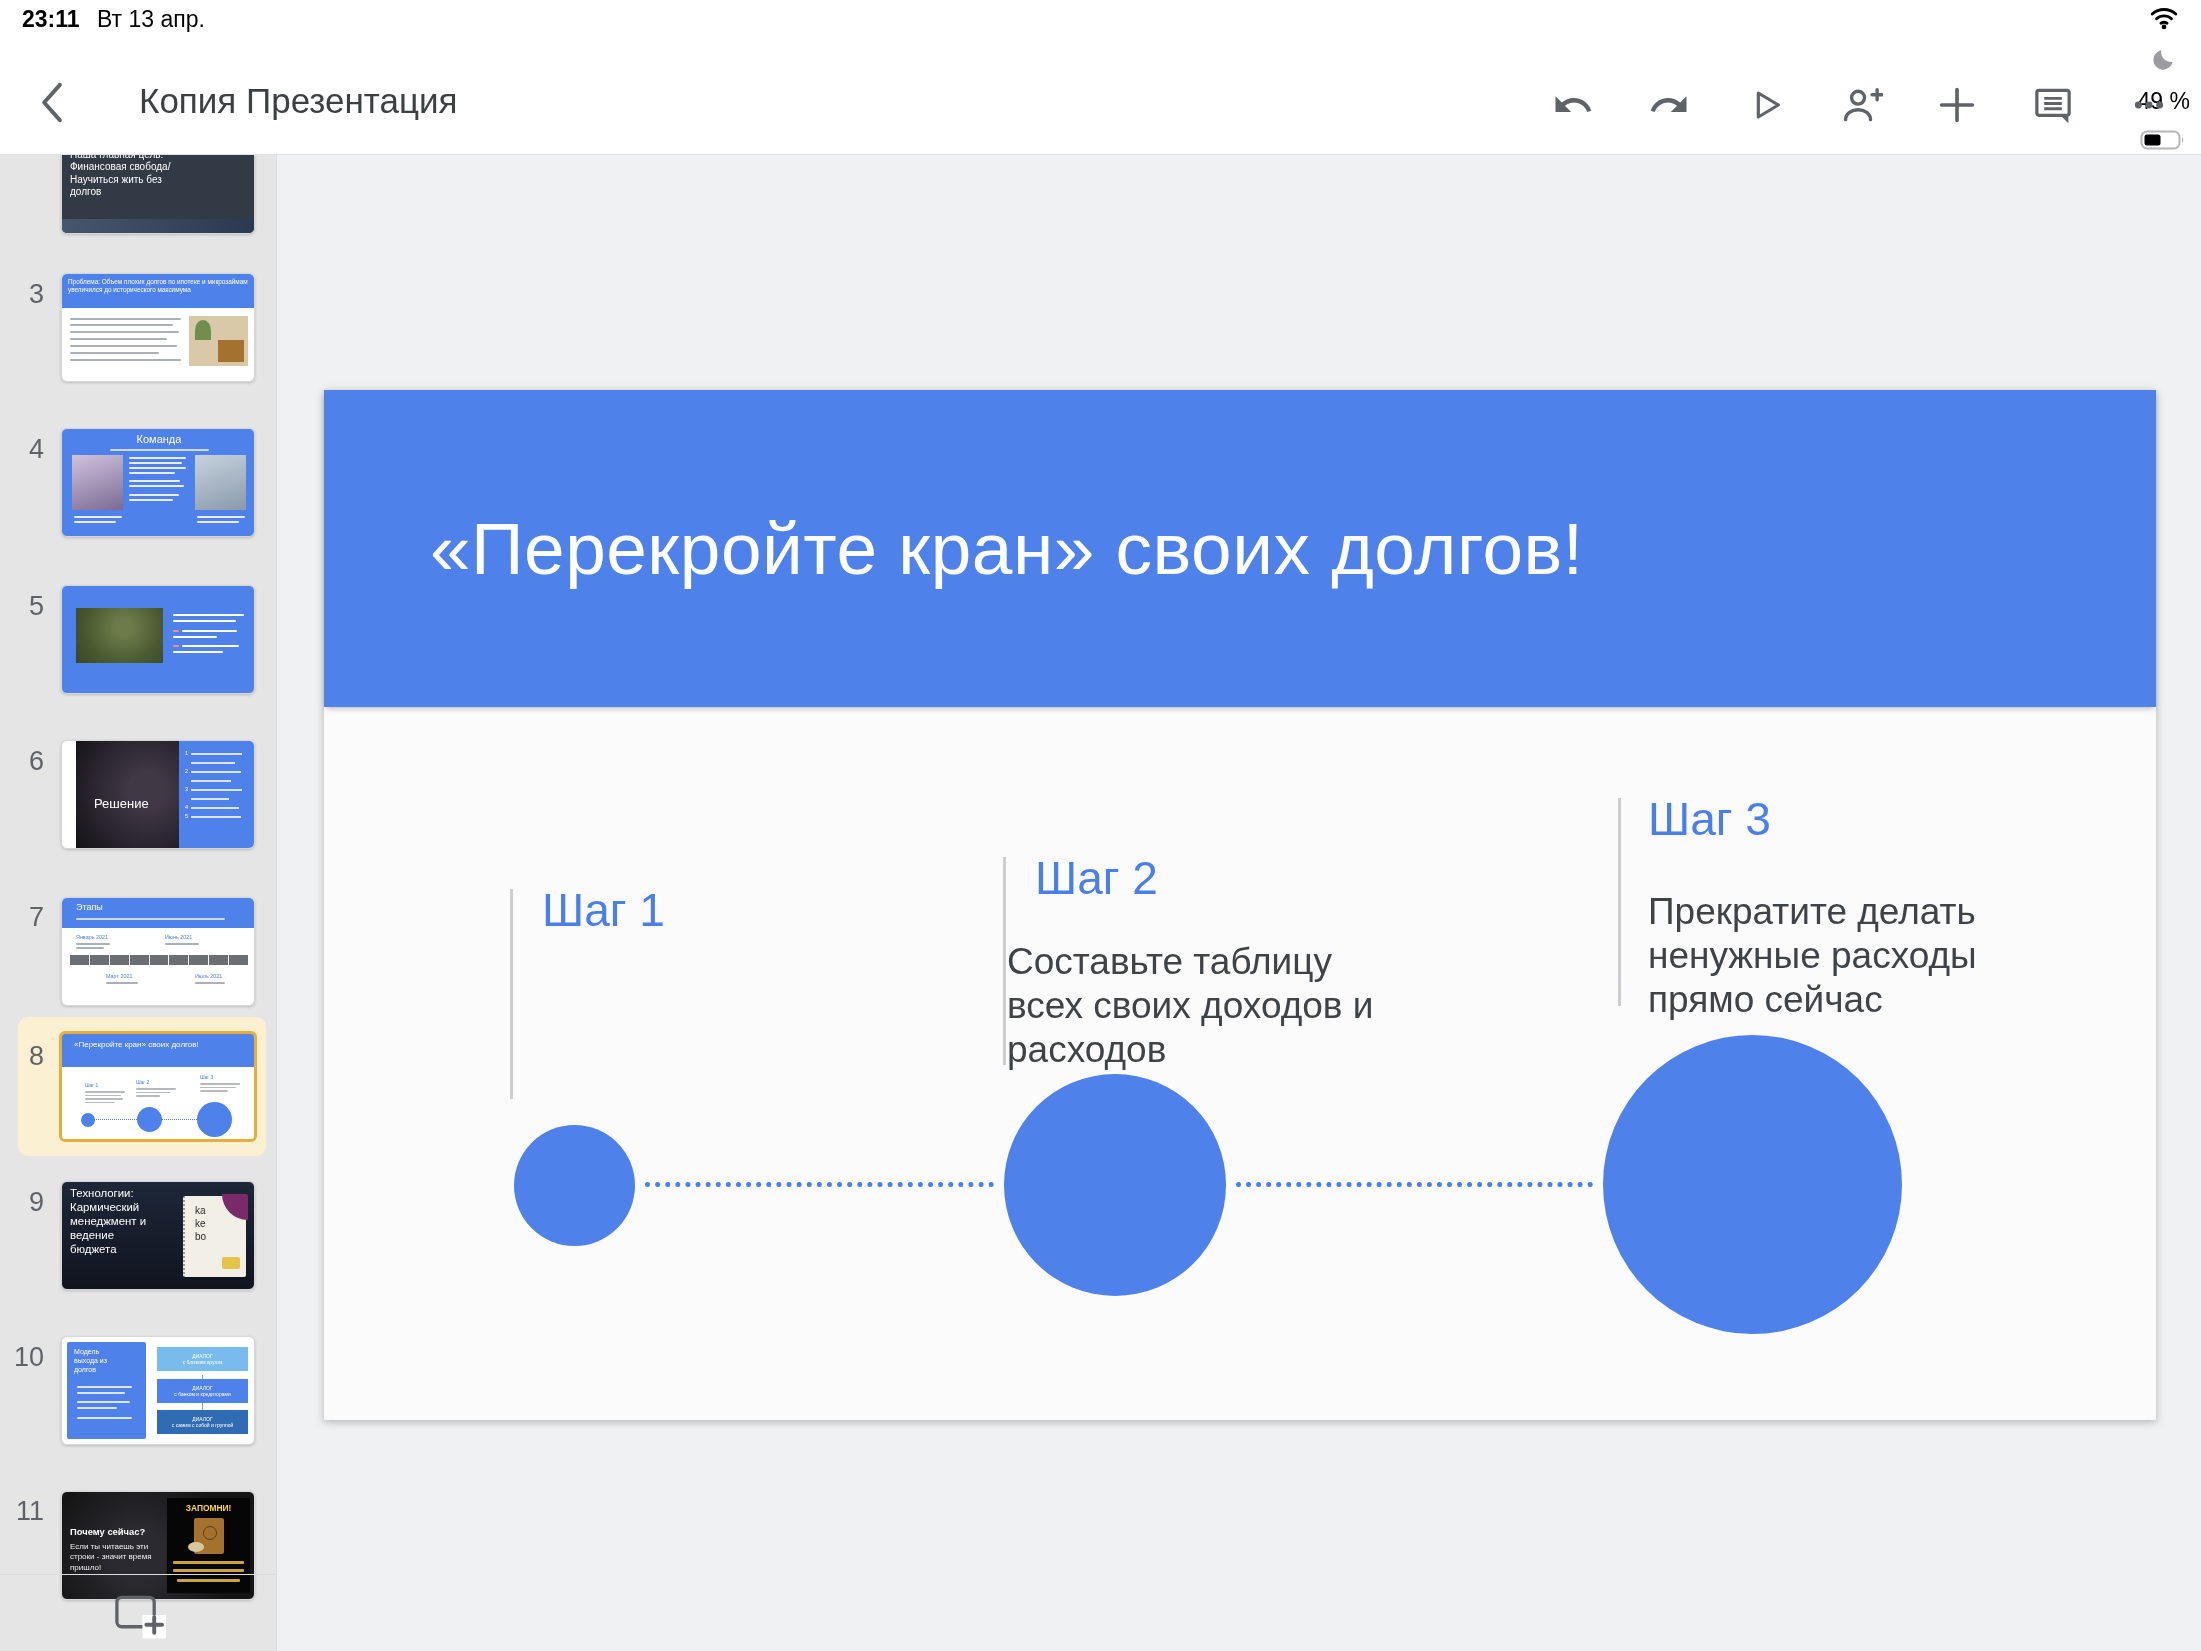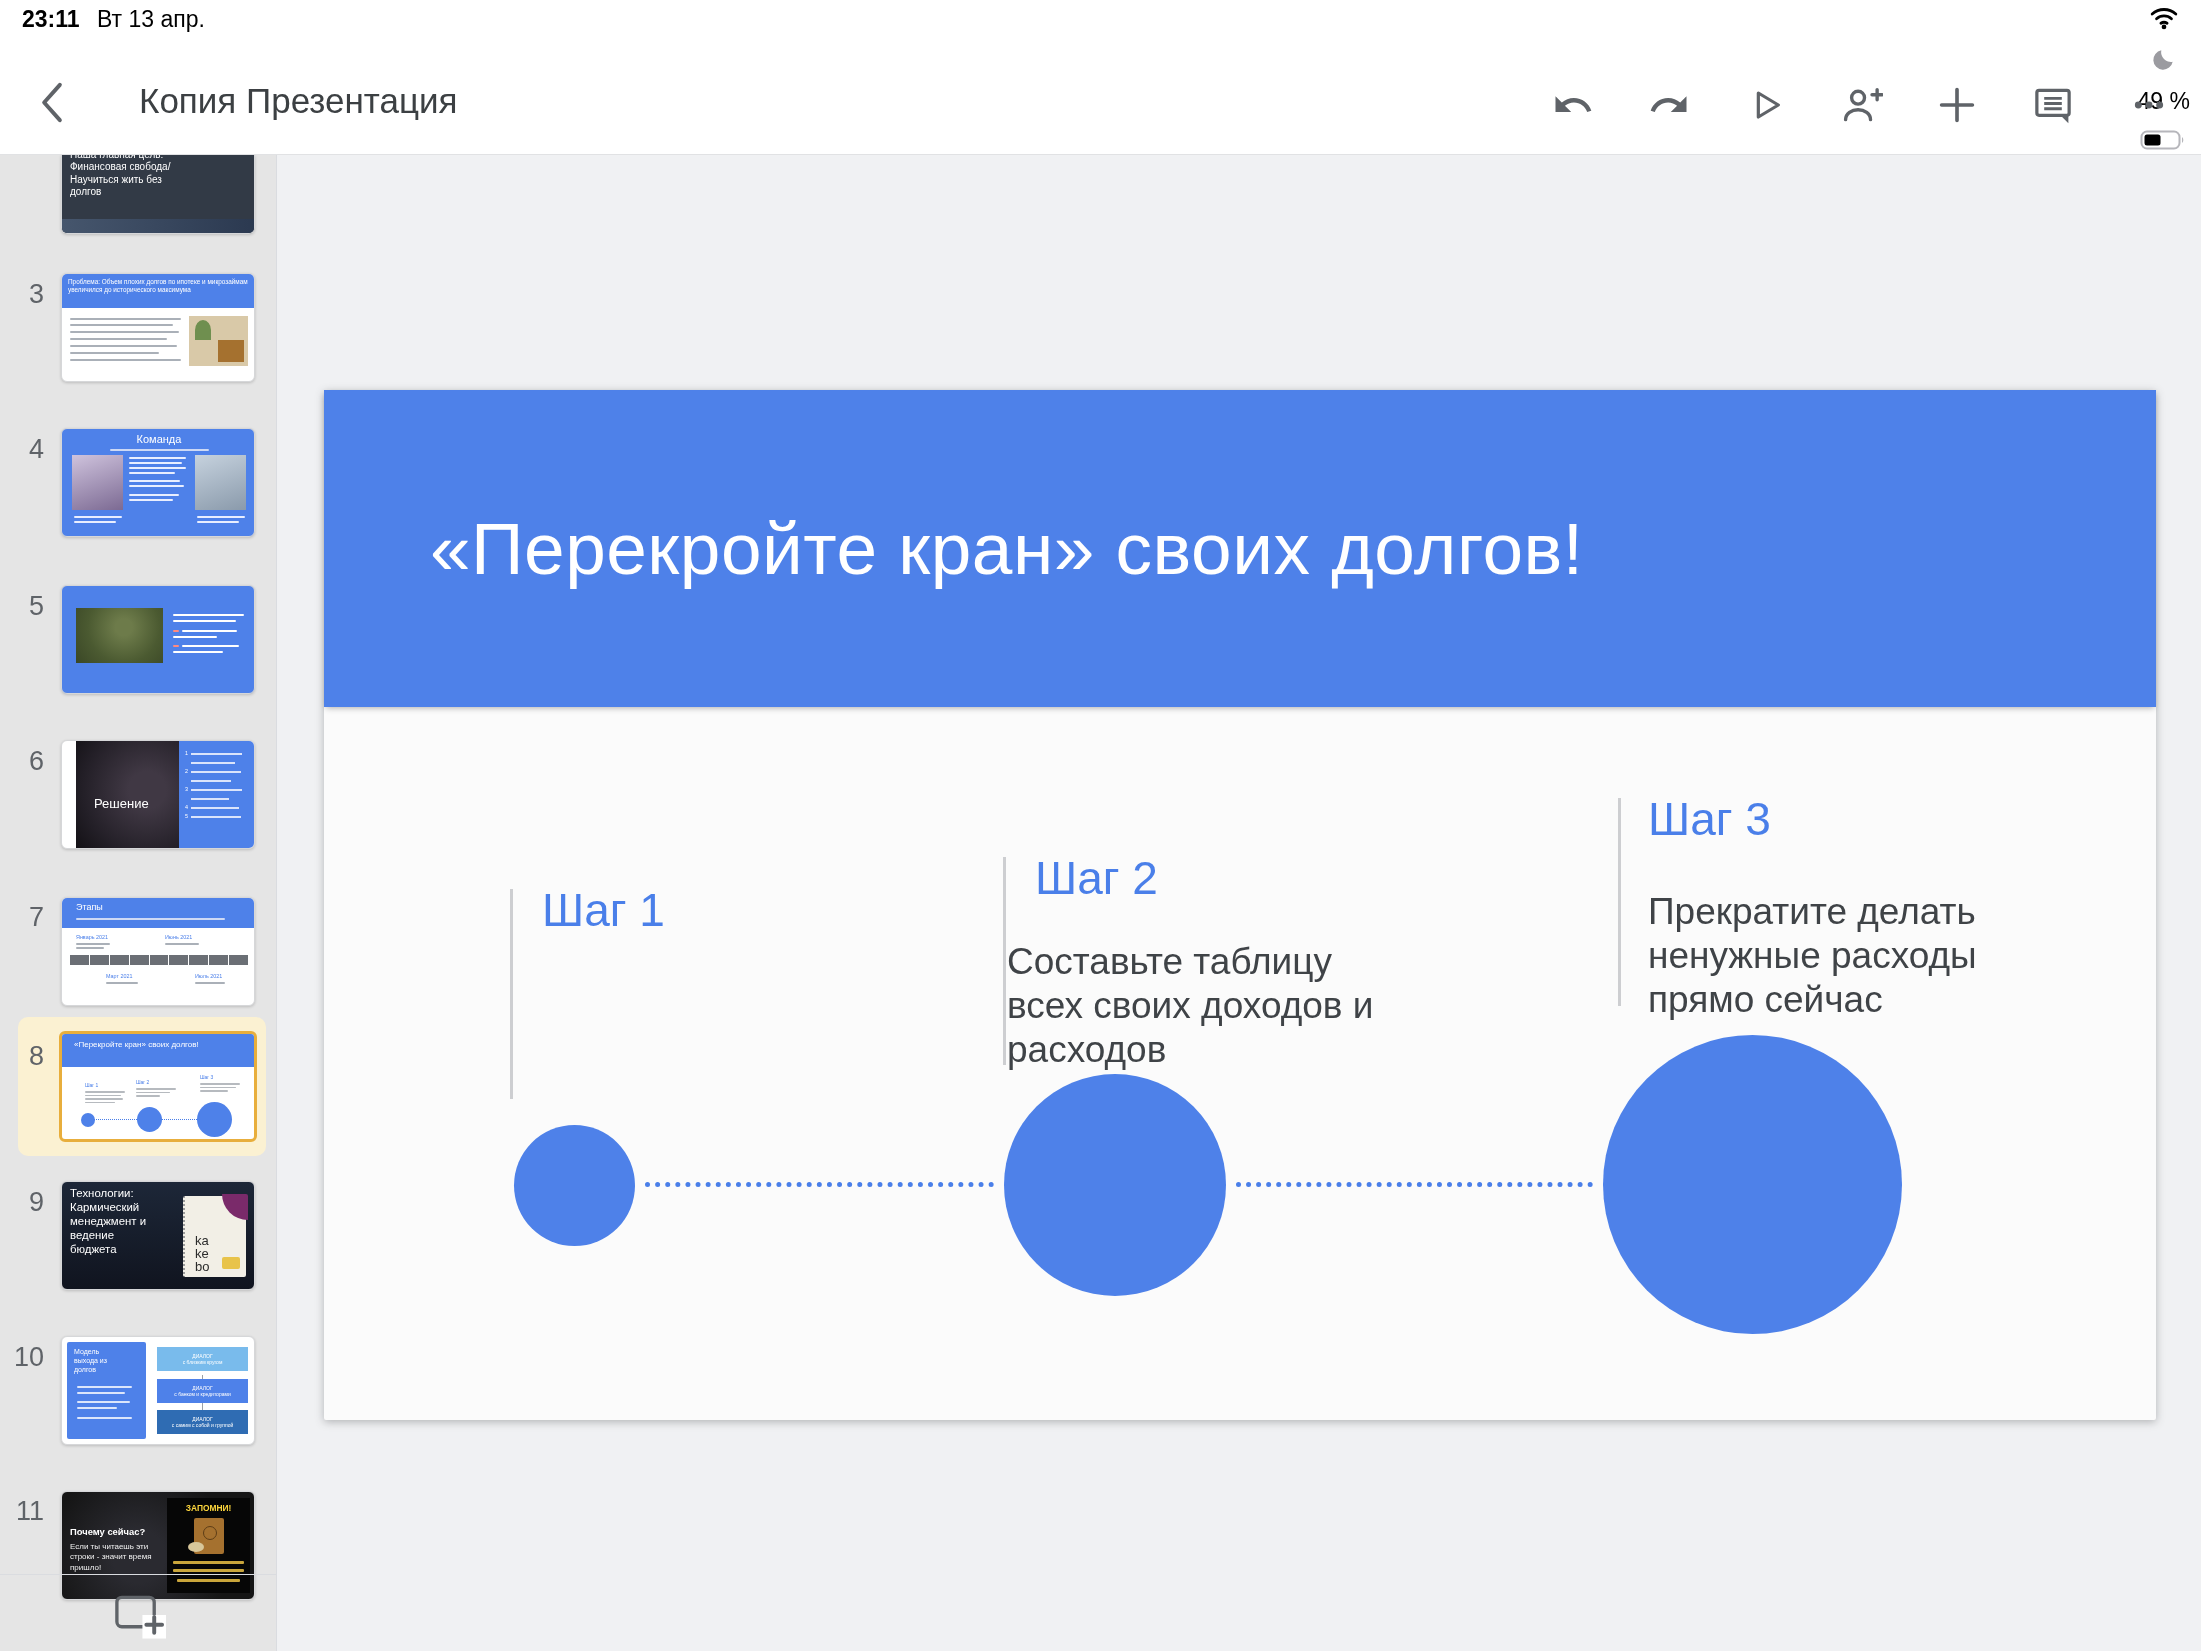"ka" div { font-size: 13px -> 10px; top: 38px -> 8px }
